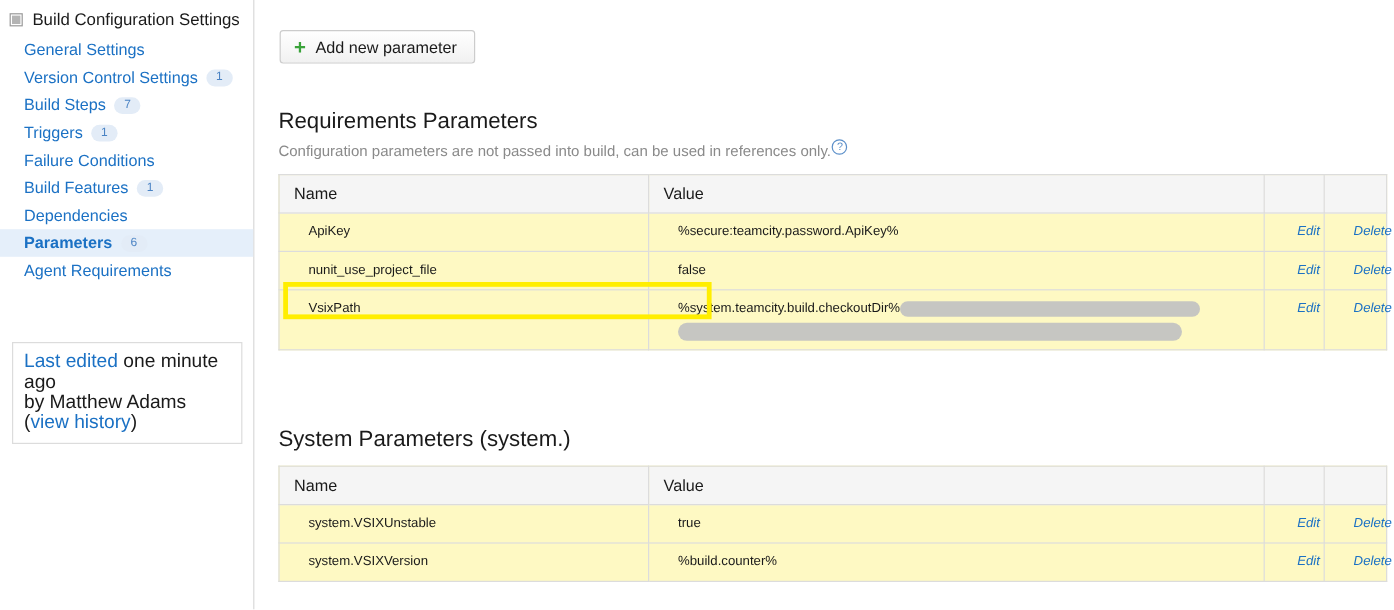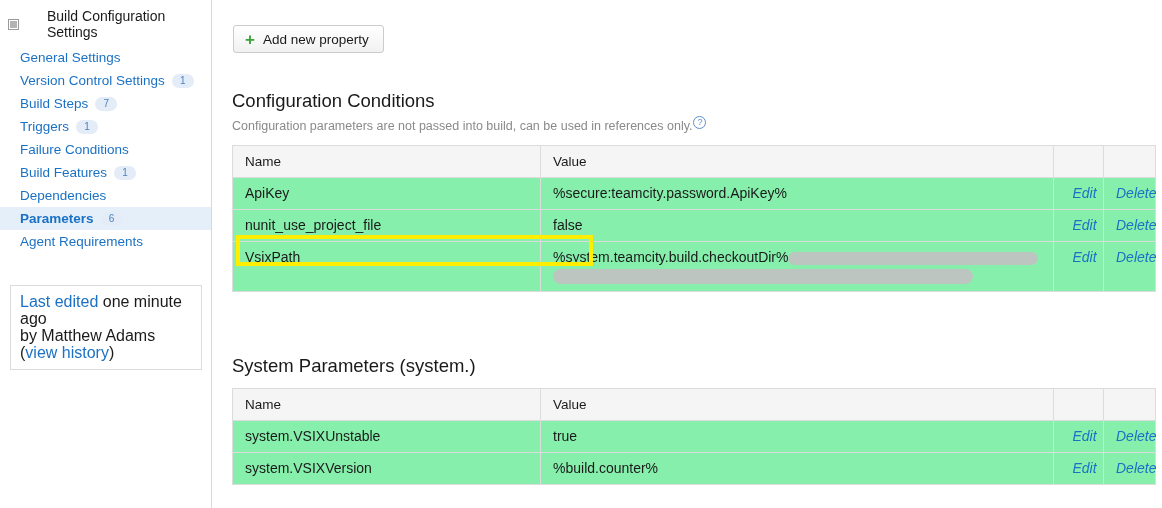"Build Configuration Settings" .side-root { gap: 20px -> none }
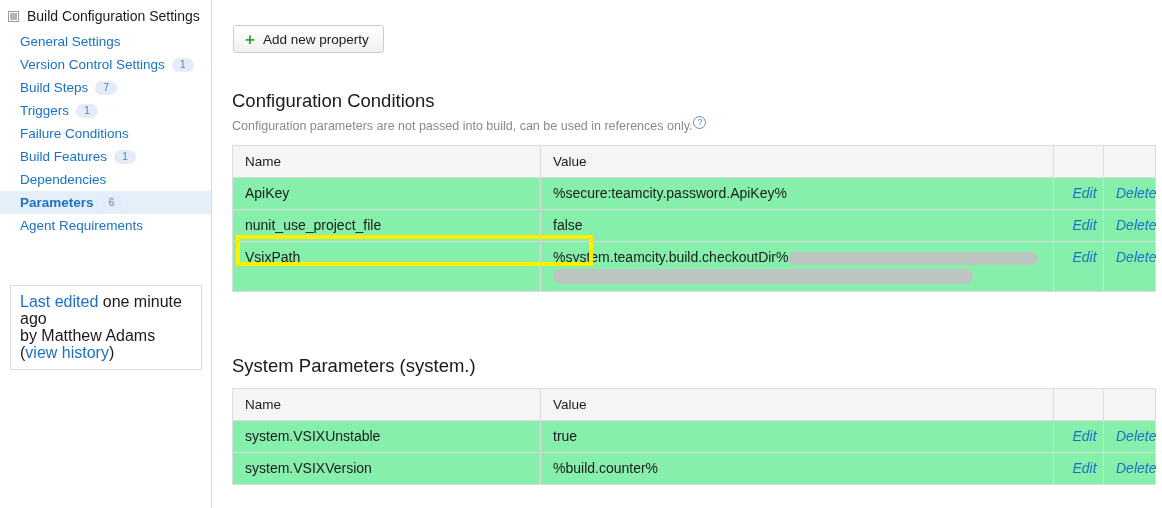"Add new property" span { text: property -> parameter }
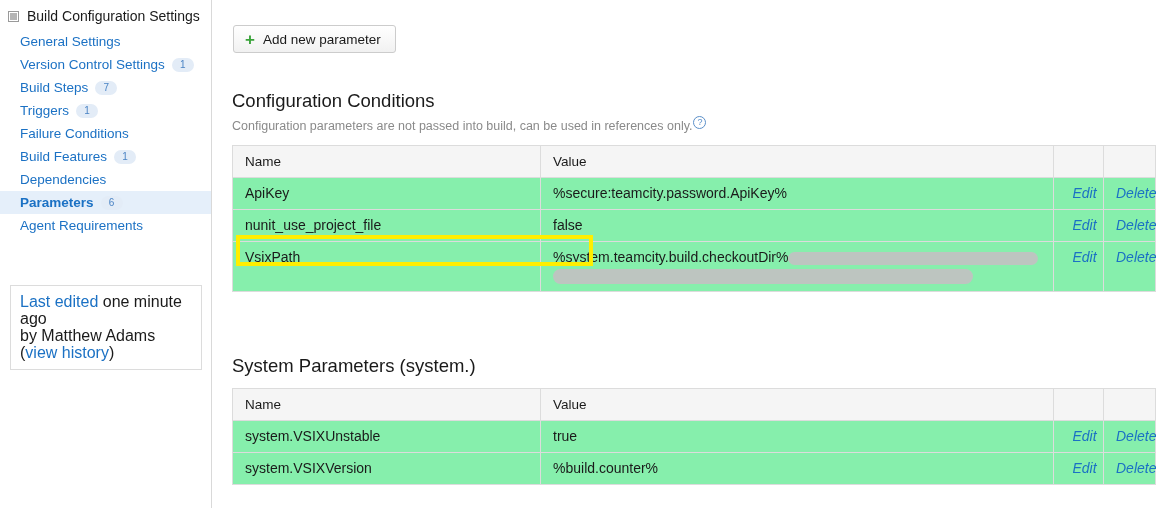"Configuration Conditions" h2.section-title { text: Configuration Conditions -> Requirements Parameters }
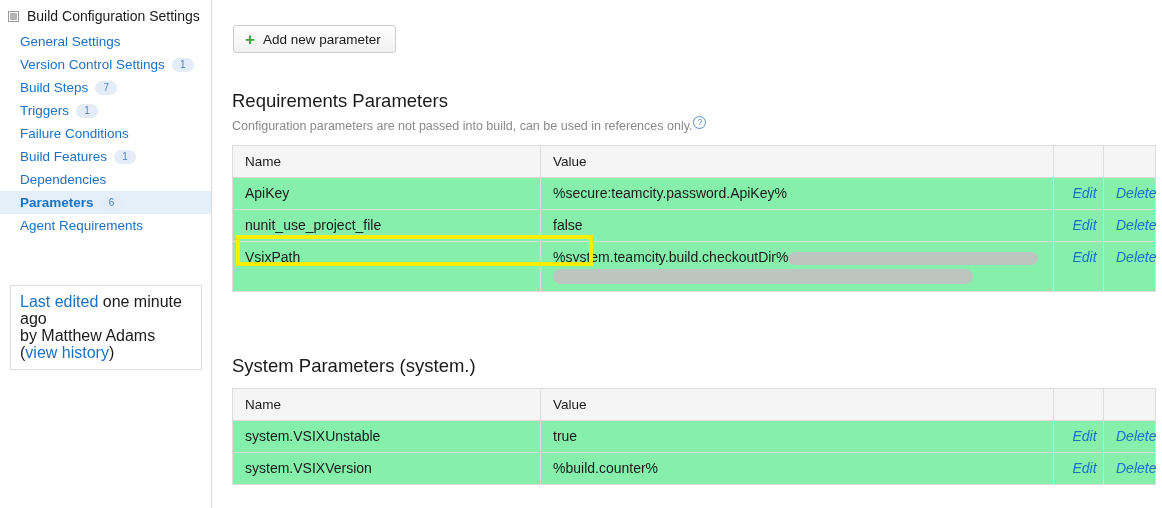"Name" table.ptable { background: #86efac -> #fef9c3 }
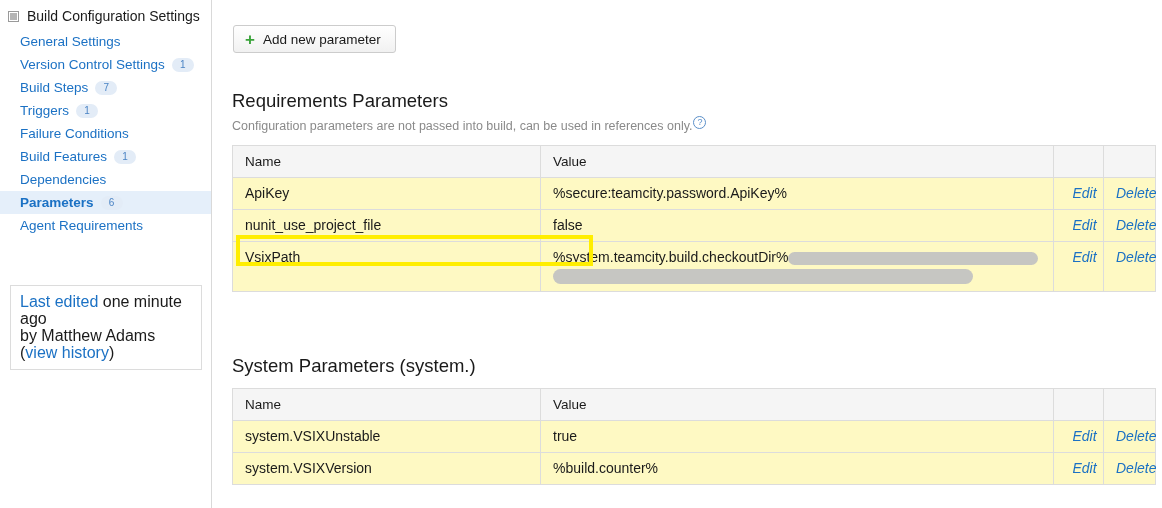"ApiKey" table.ptable td { font-size: 14px -> 11px; padding: 7px 0 7px 12px -> 7px 0 7px 24px }
